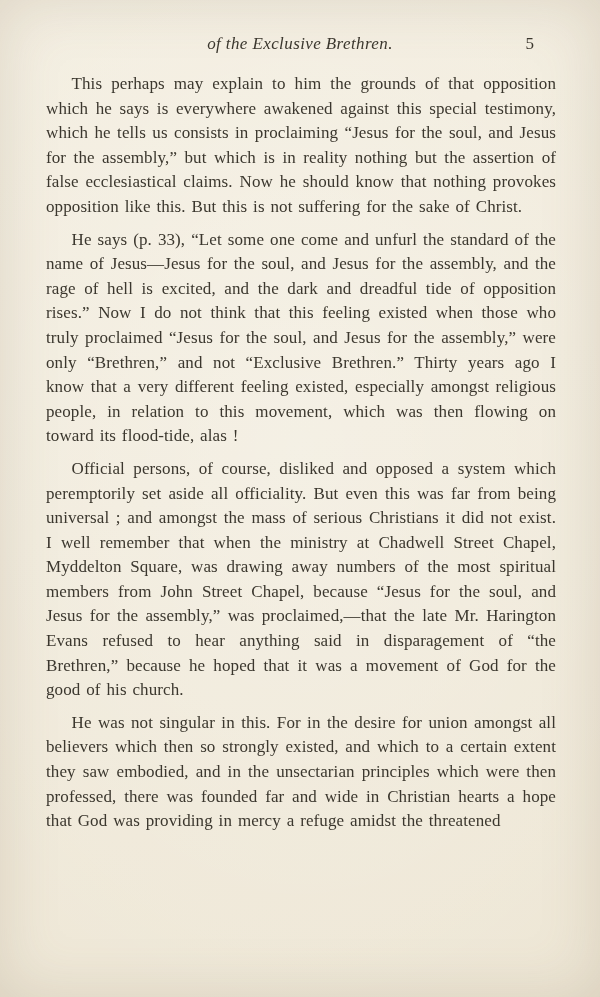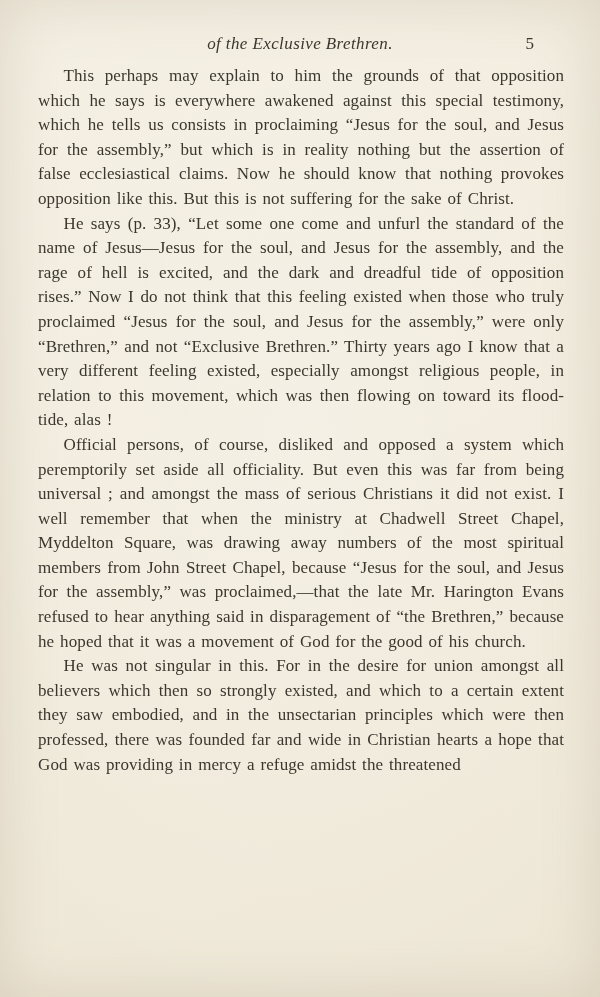"This perhaps may explain to" .page-body p { margin: 0 -> 8px }
